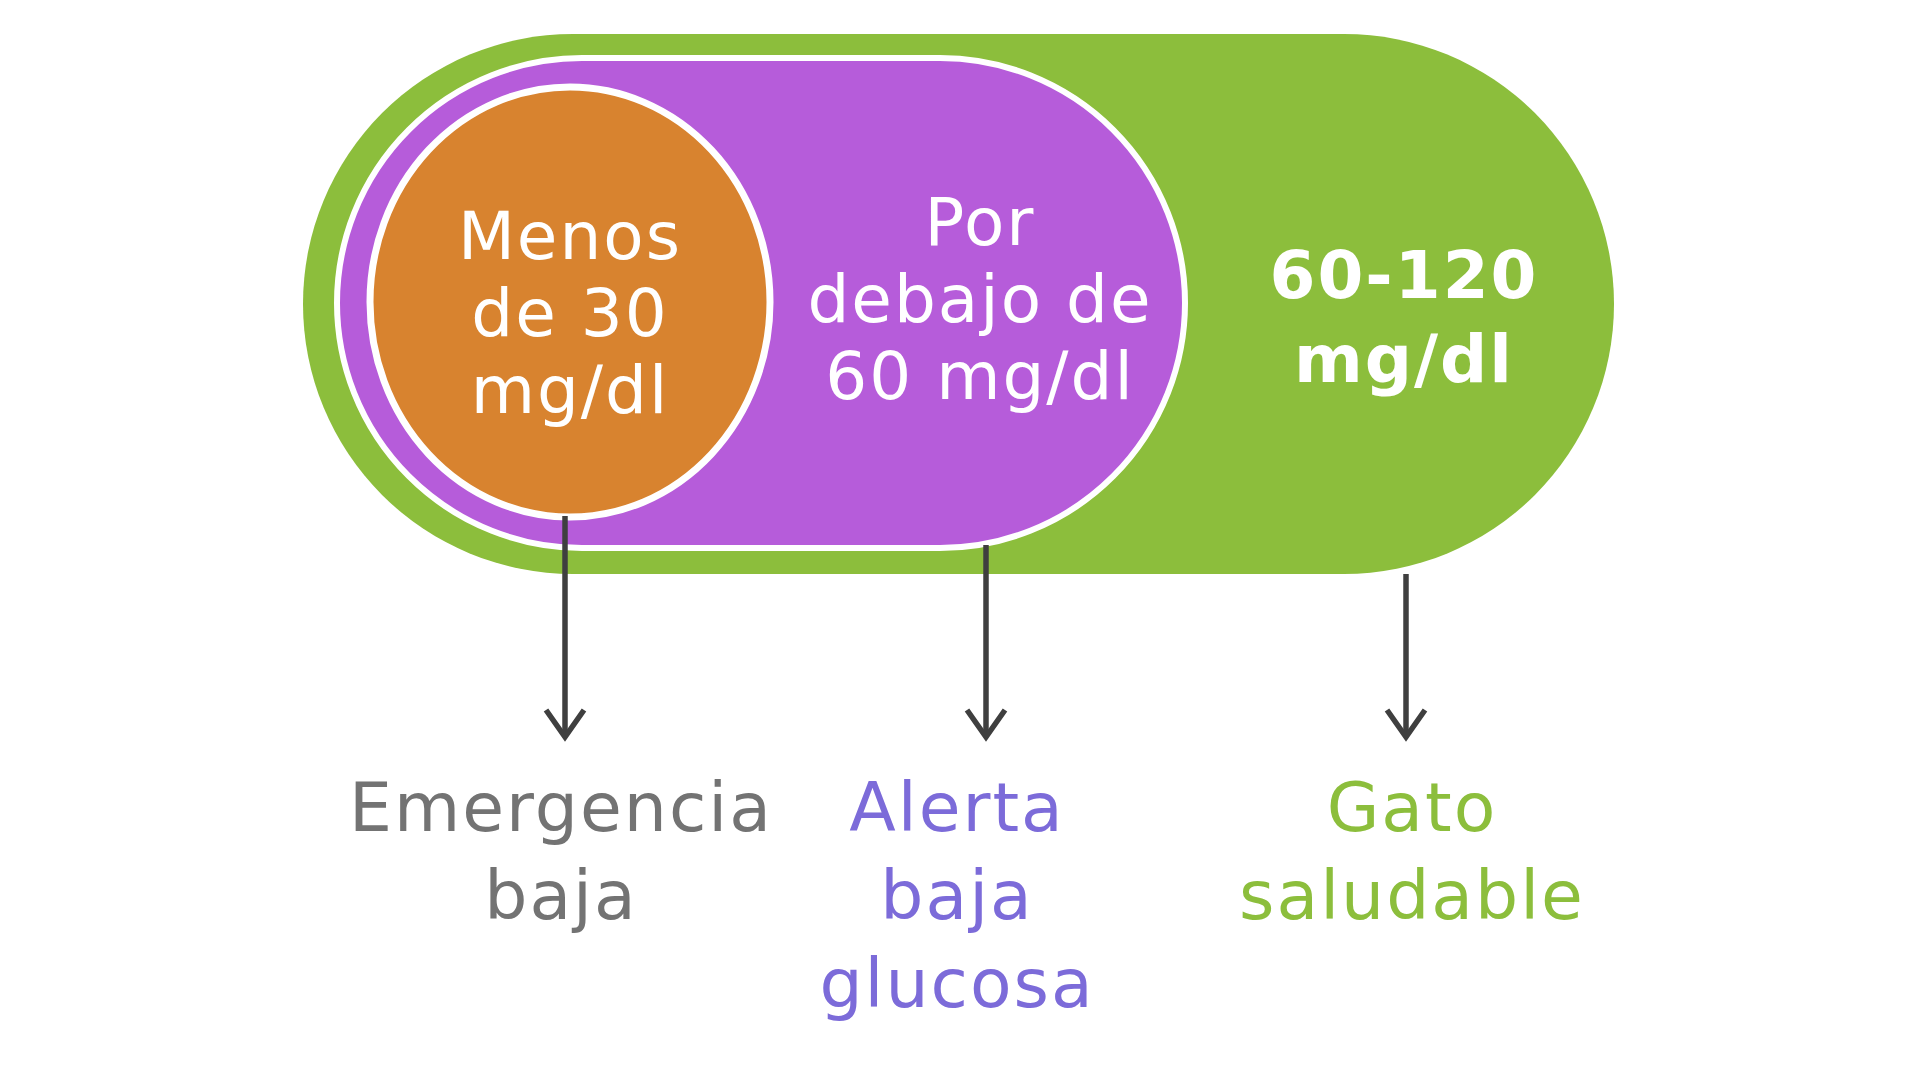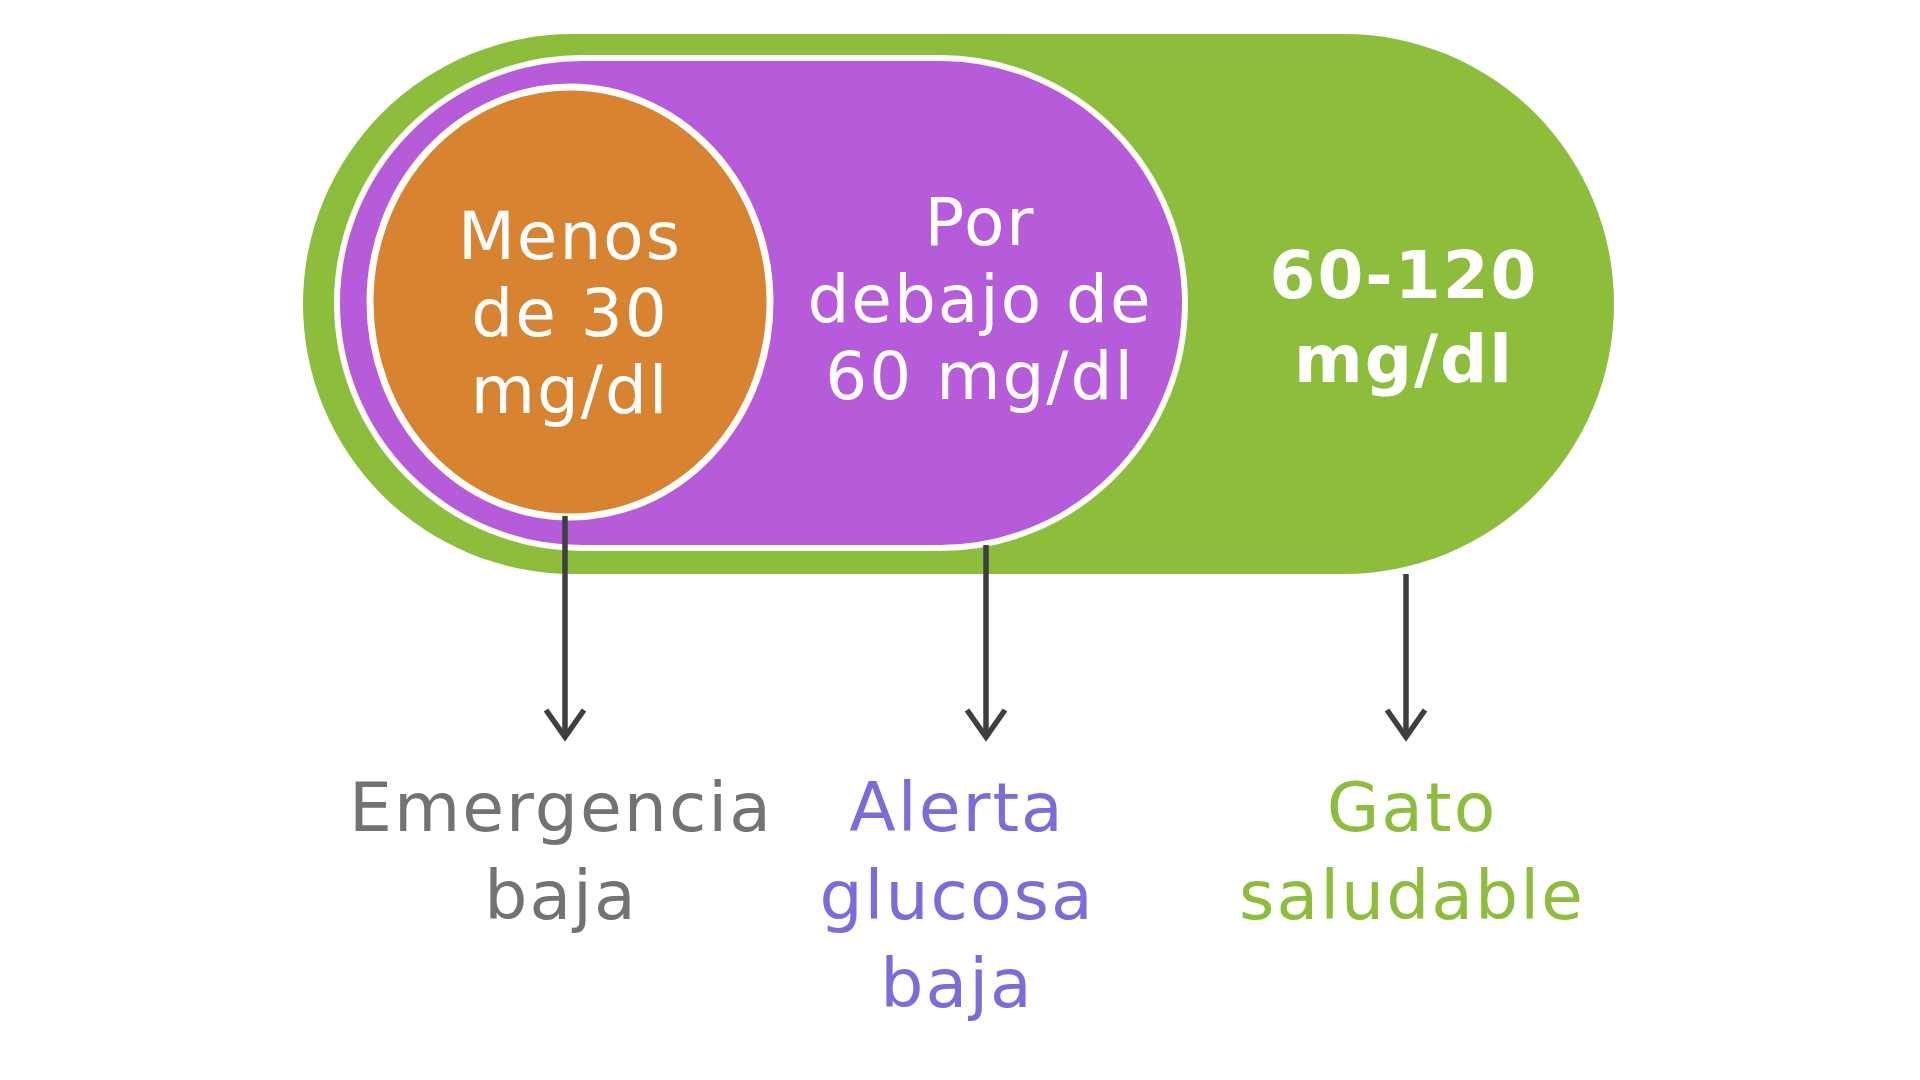"glucosa" span.line { order: before "baja" -> after "baja" }
